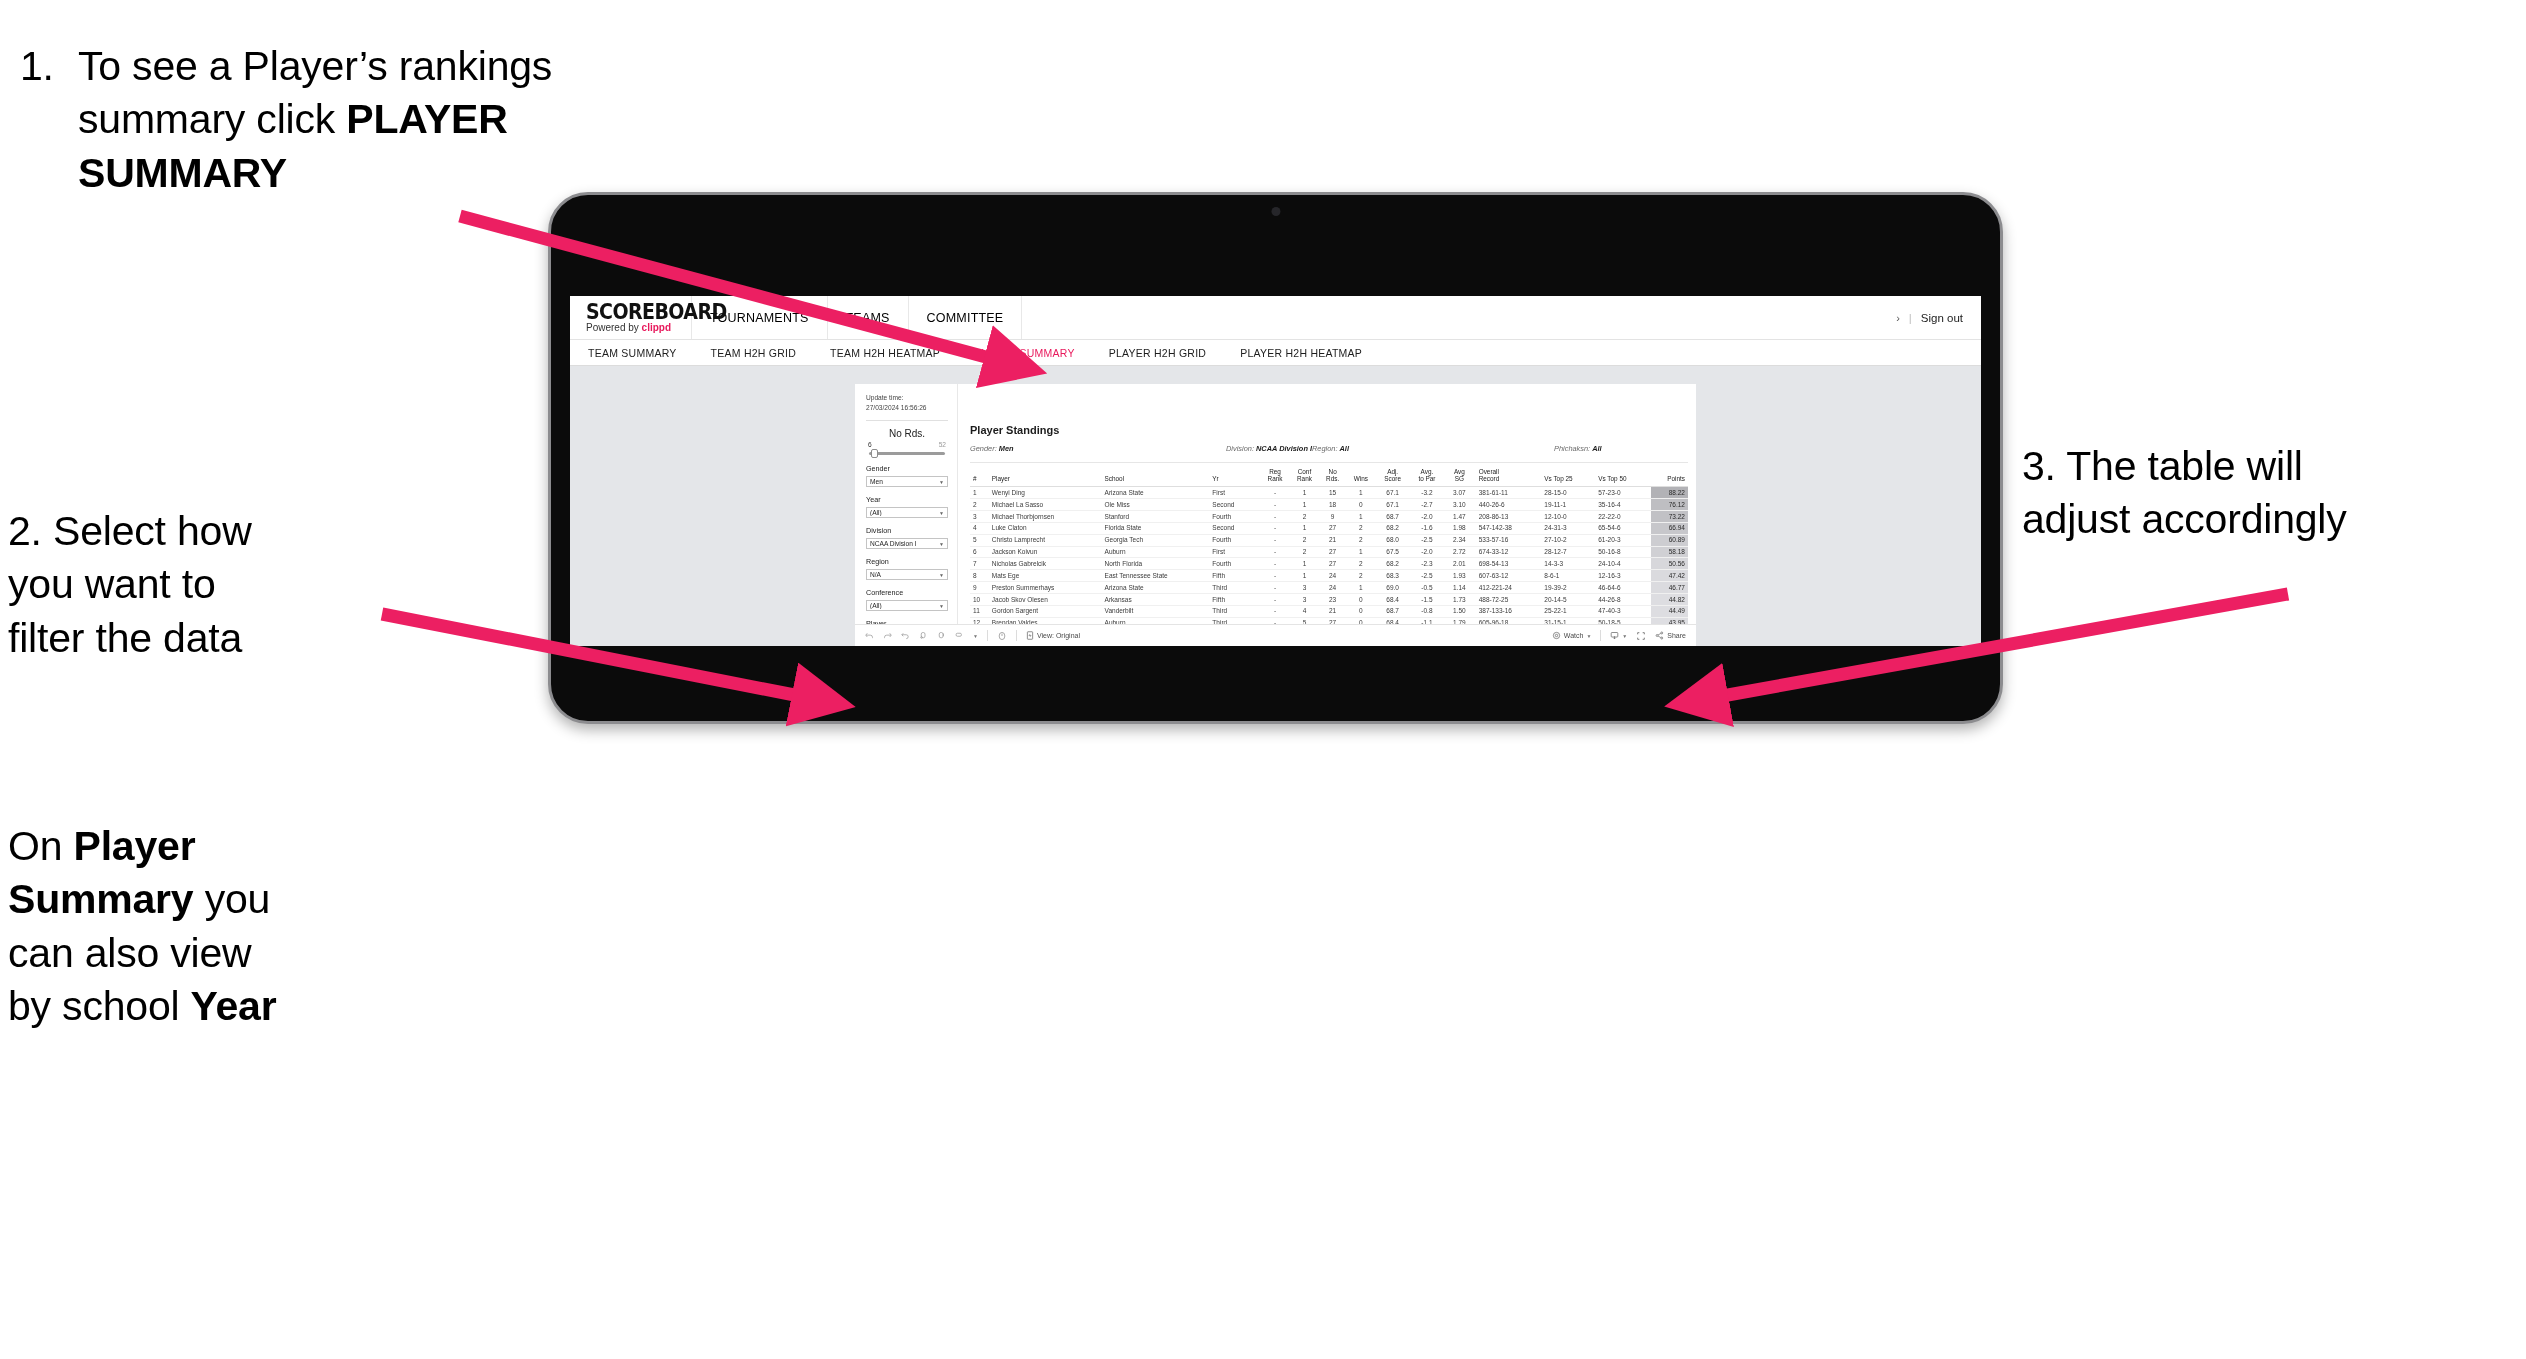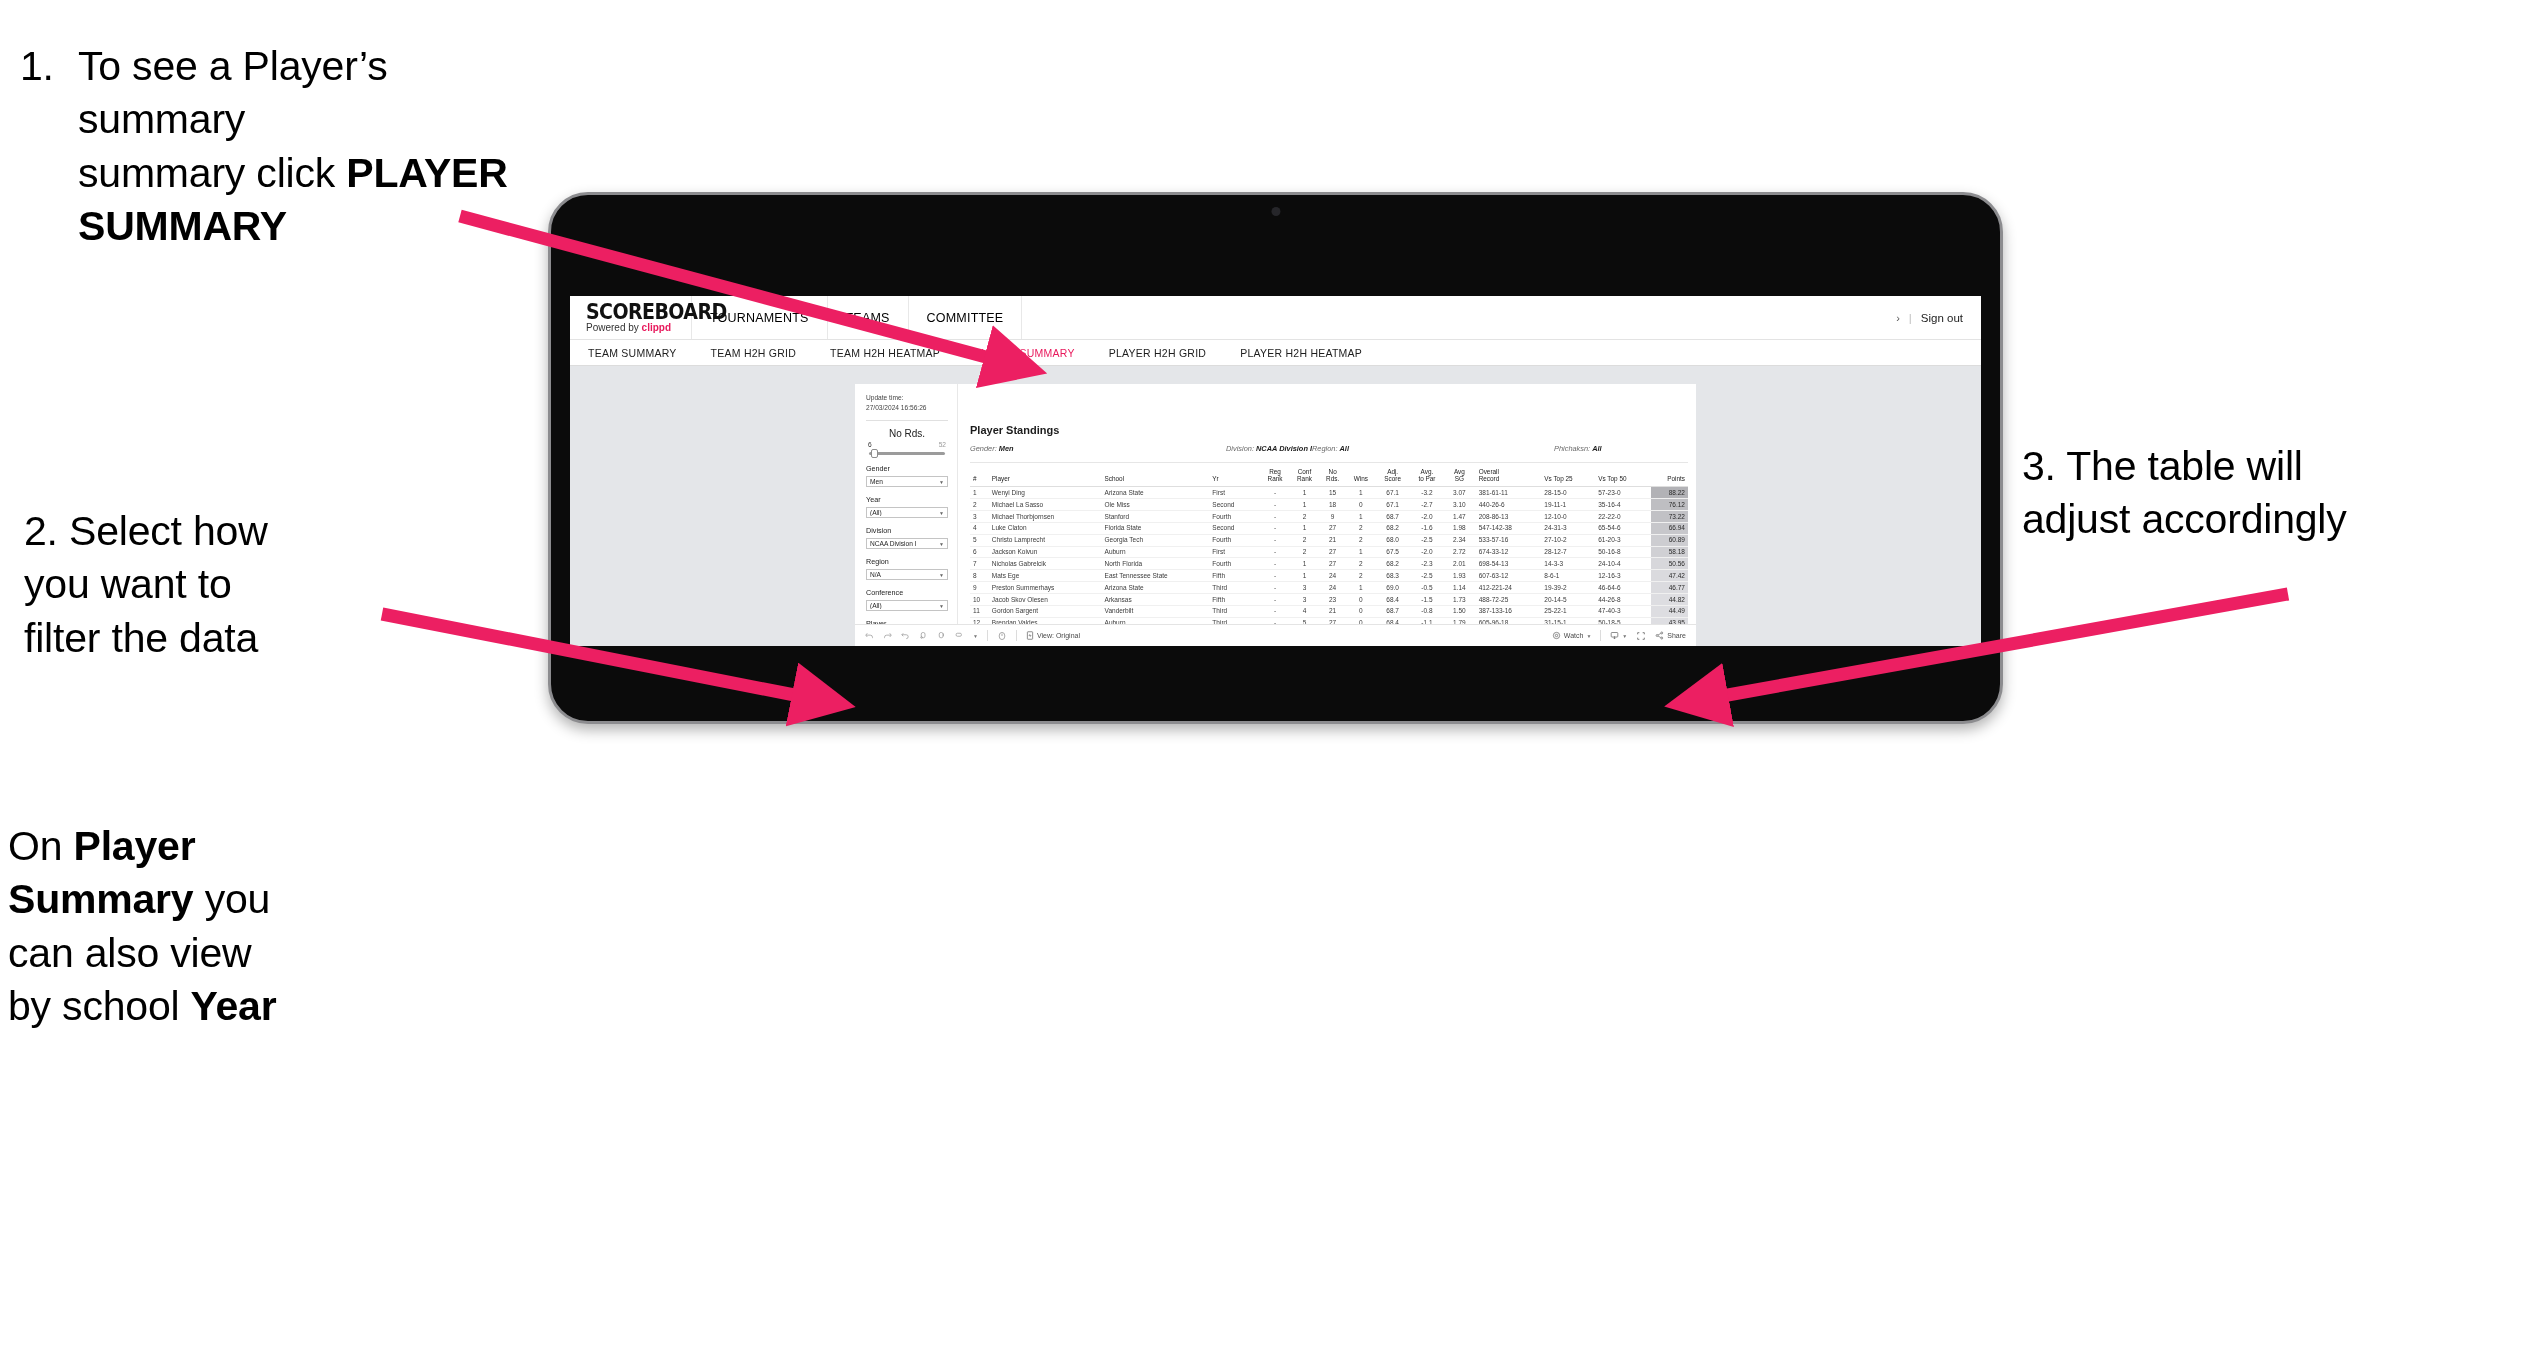"To see a Player’s summary" span { text: summary -> rankings }
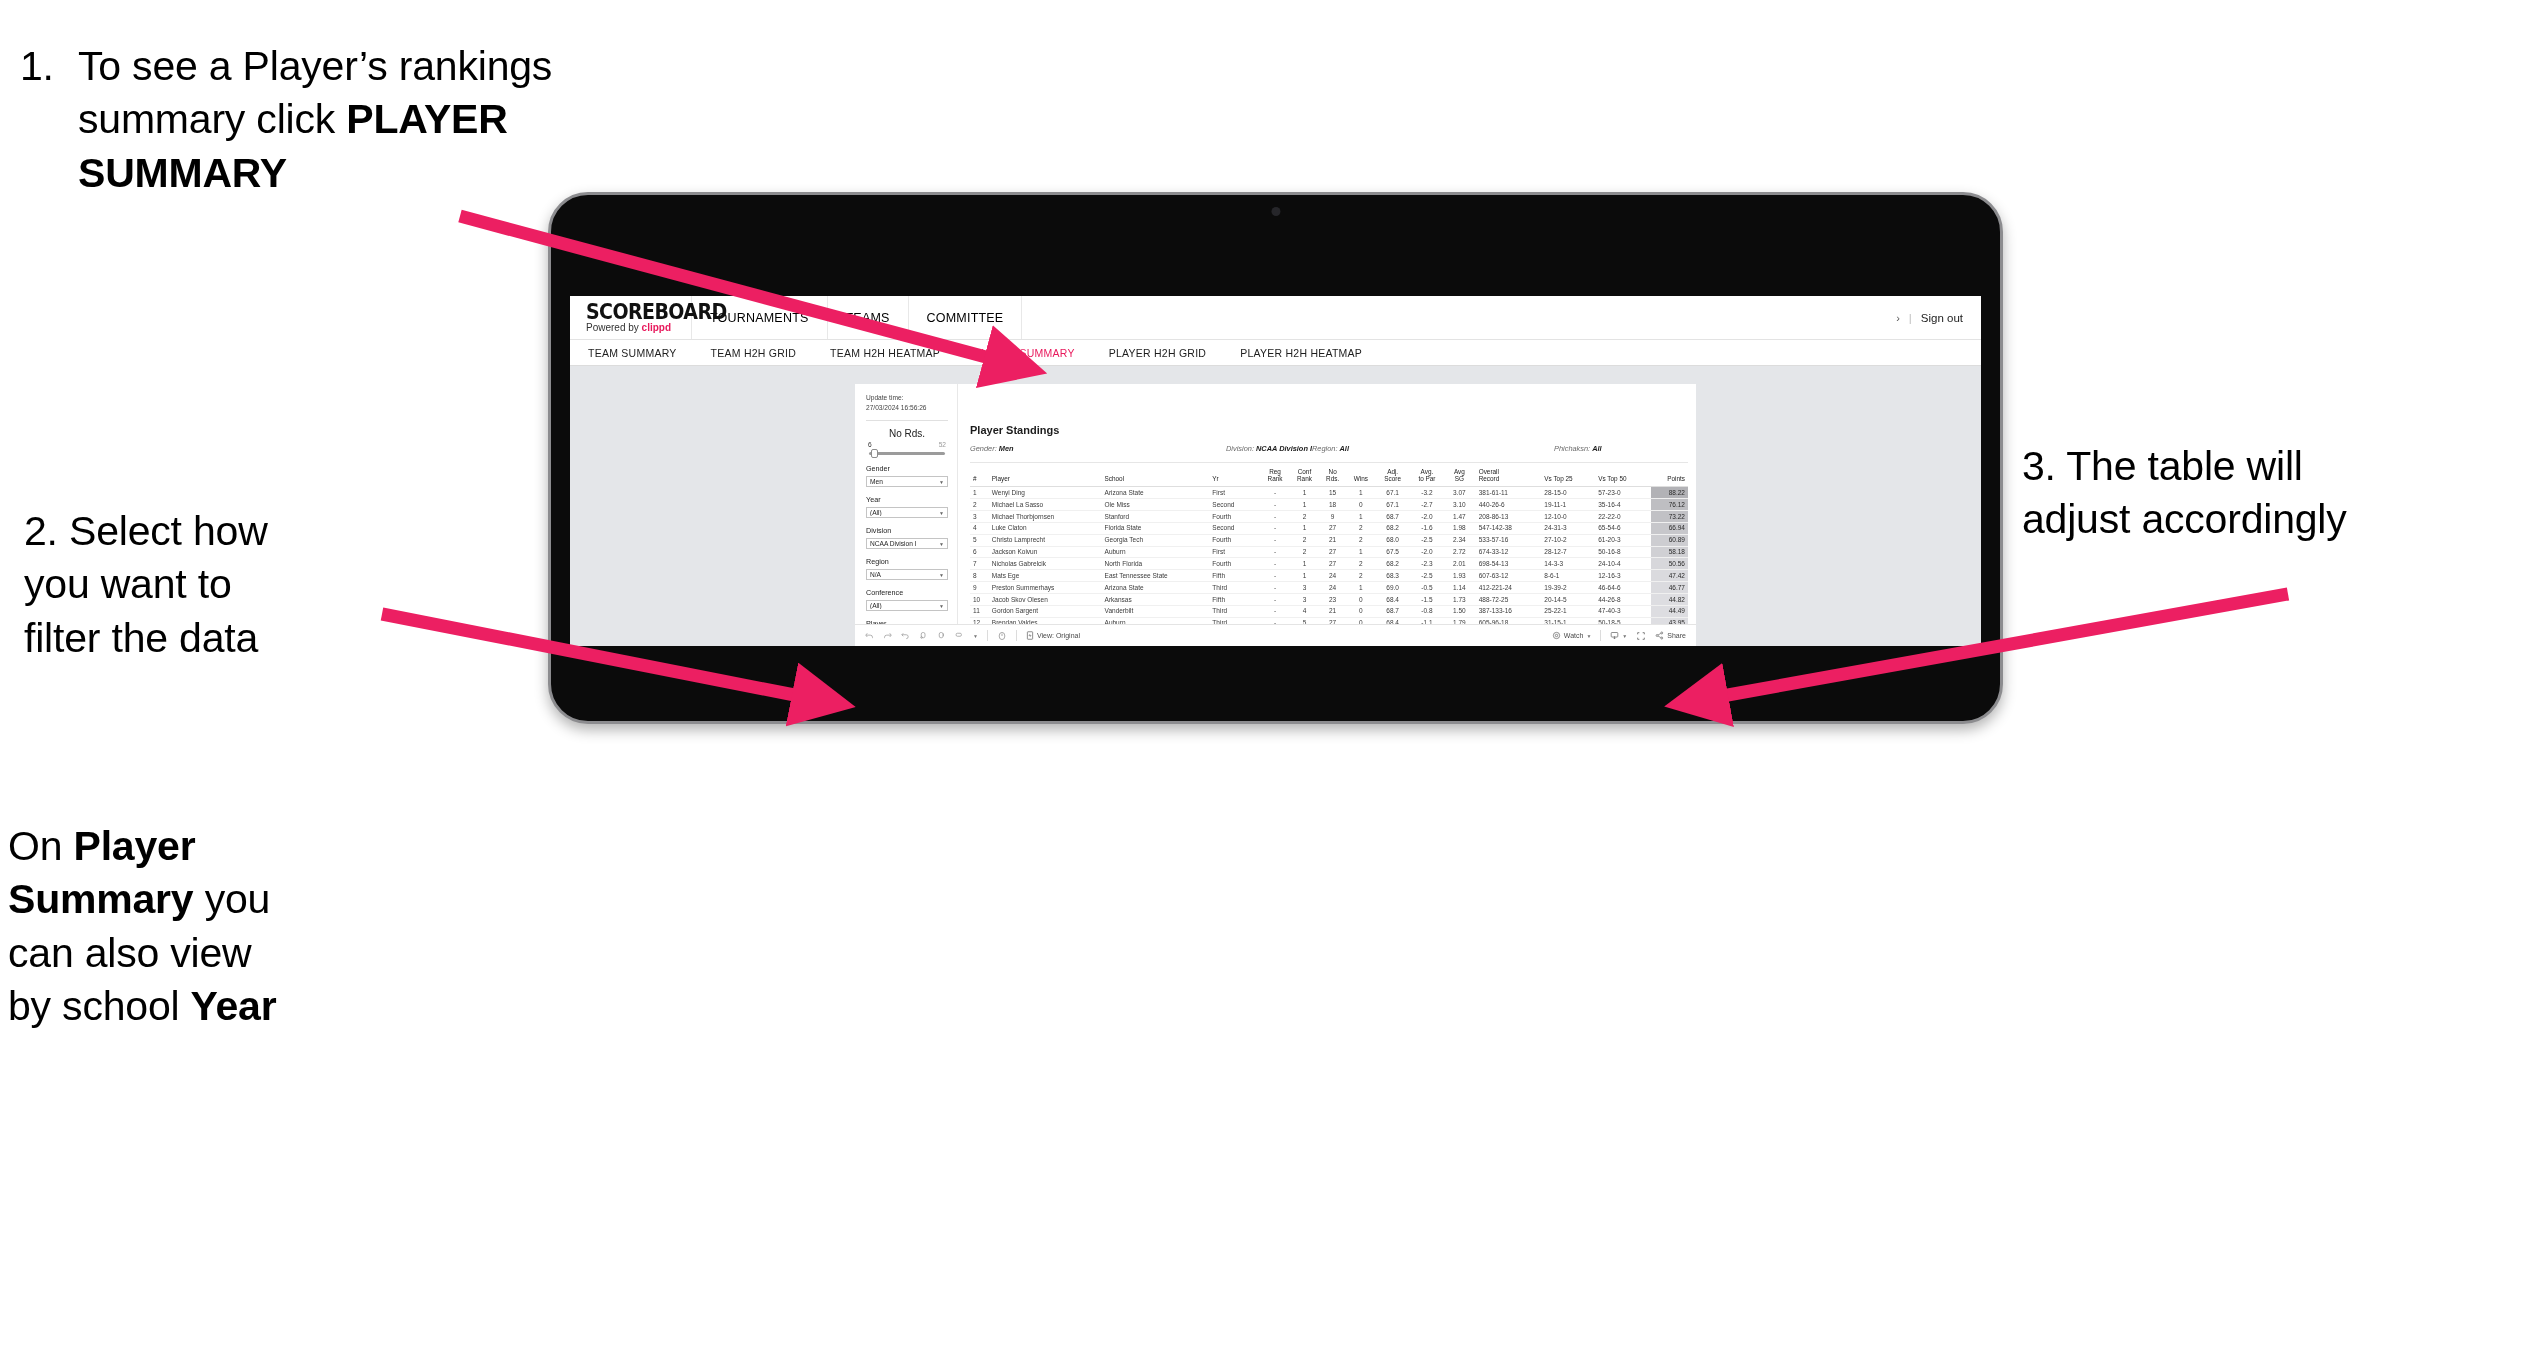"2. Select how" #anno-2 { left: 24px -> 8px }
